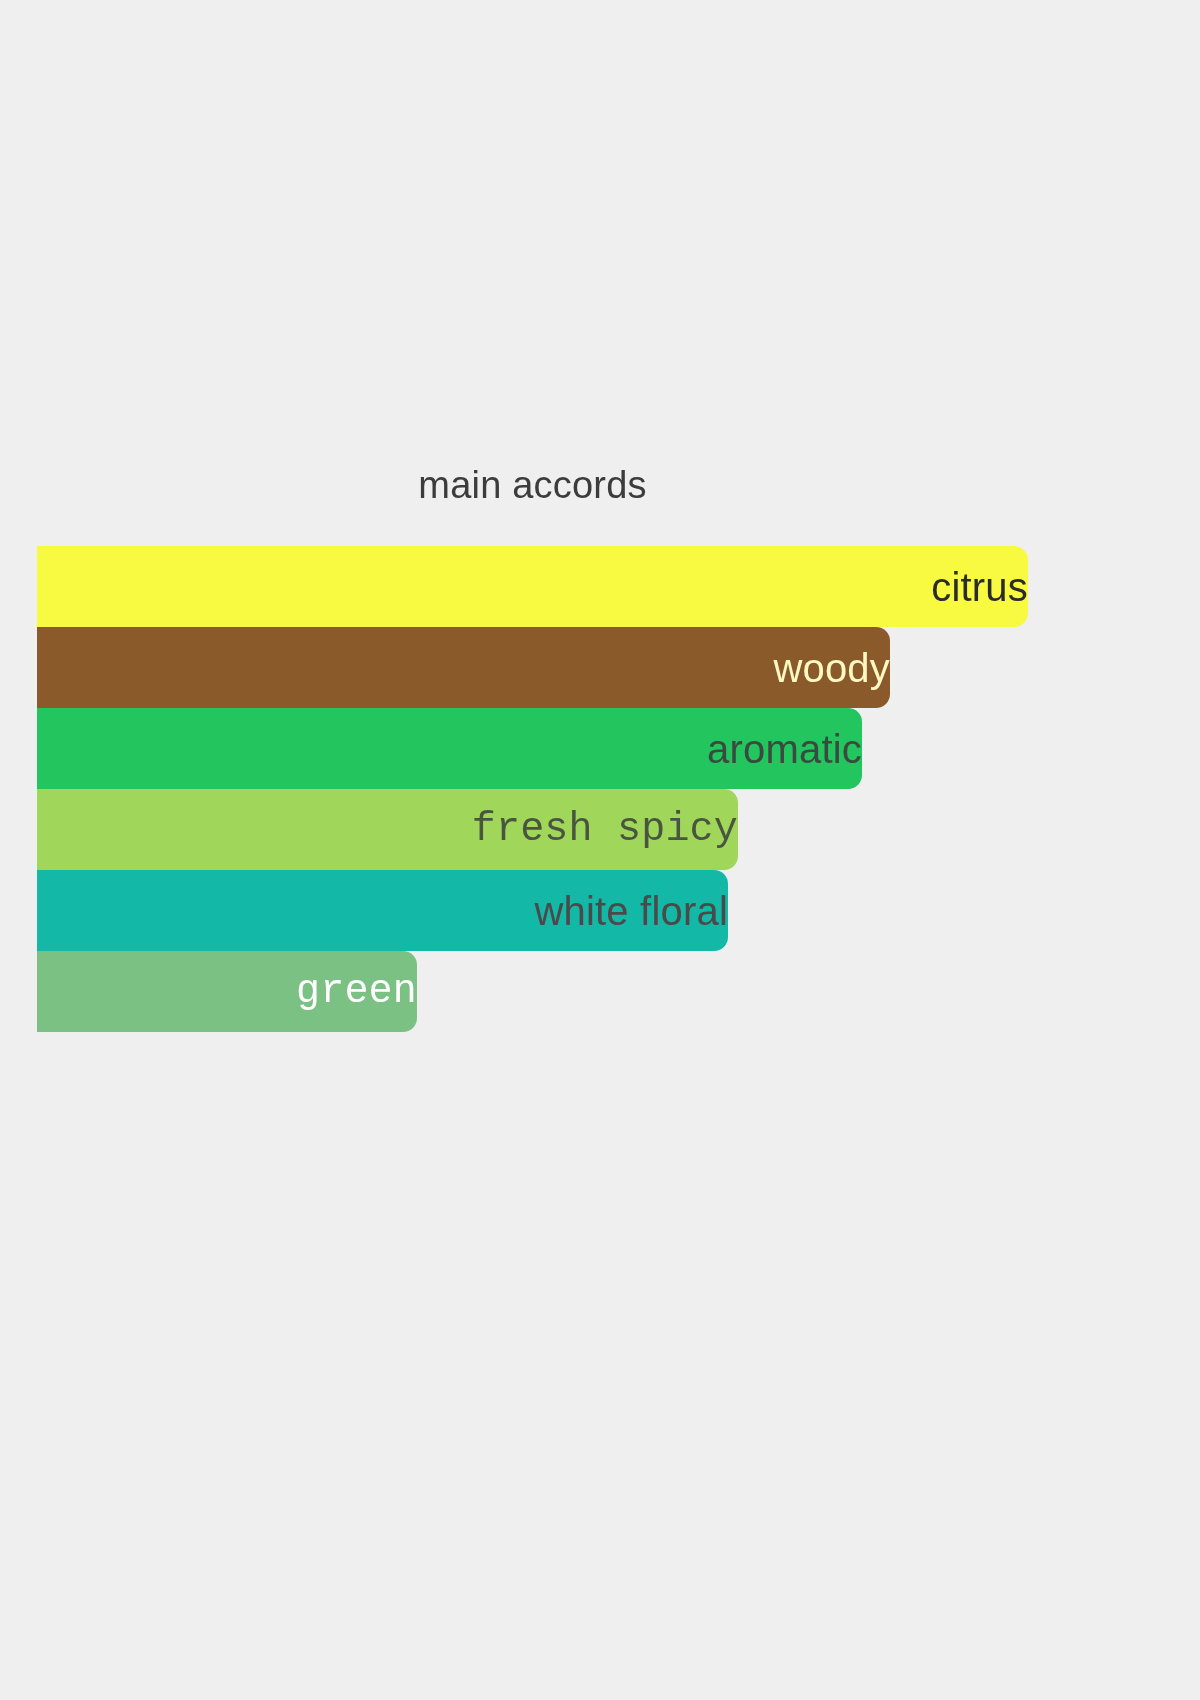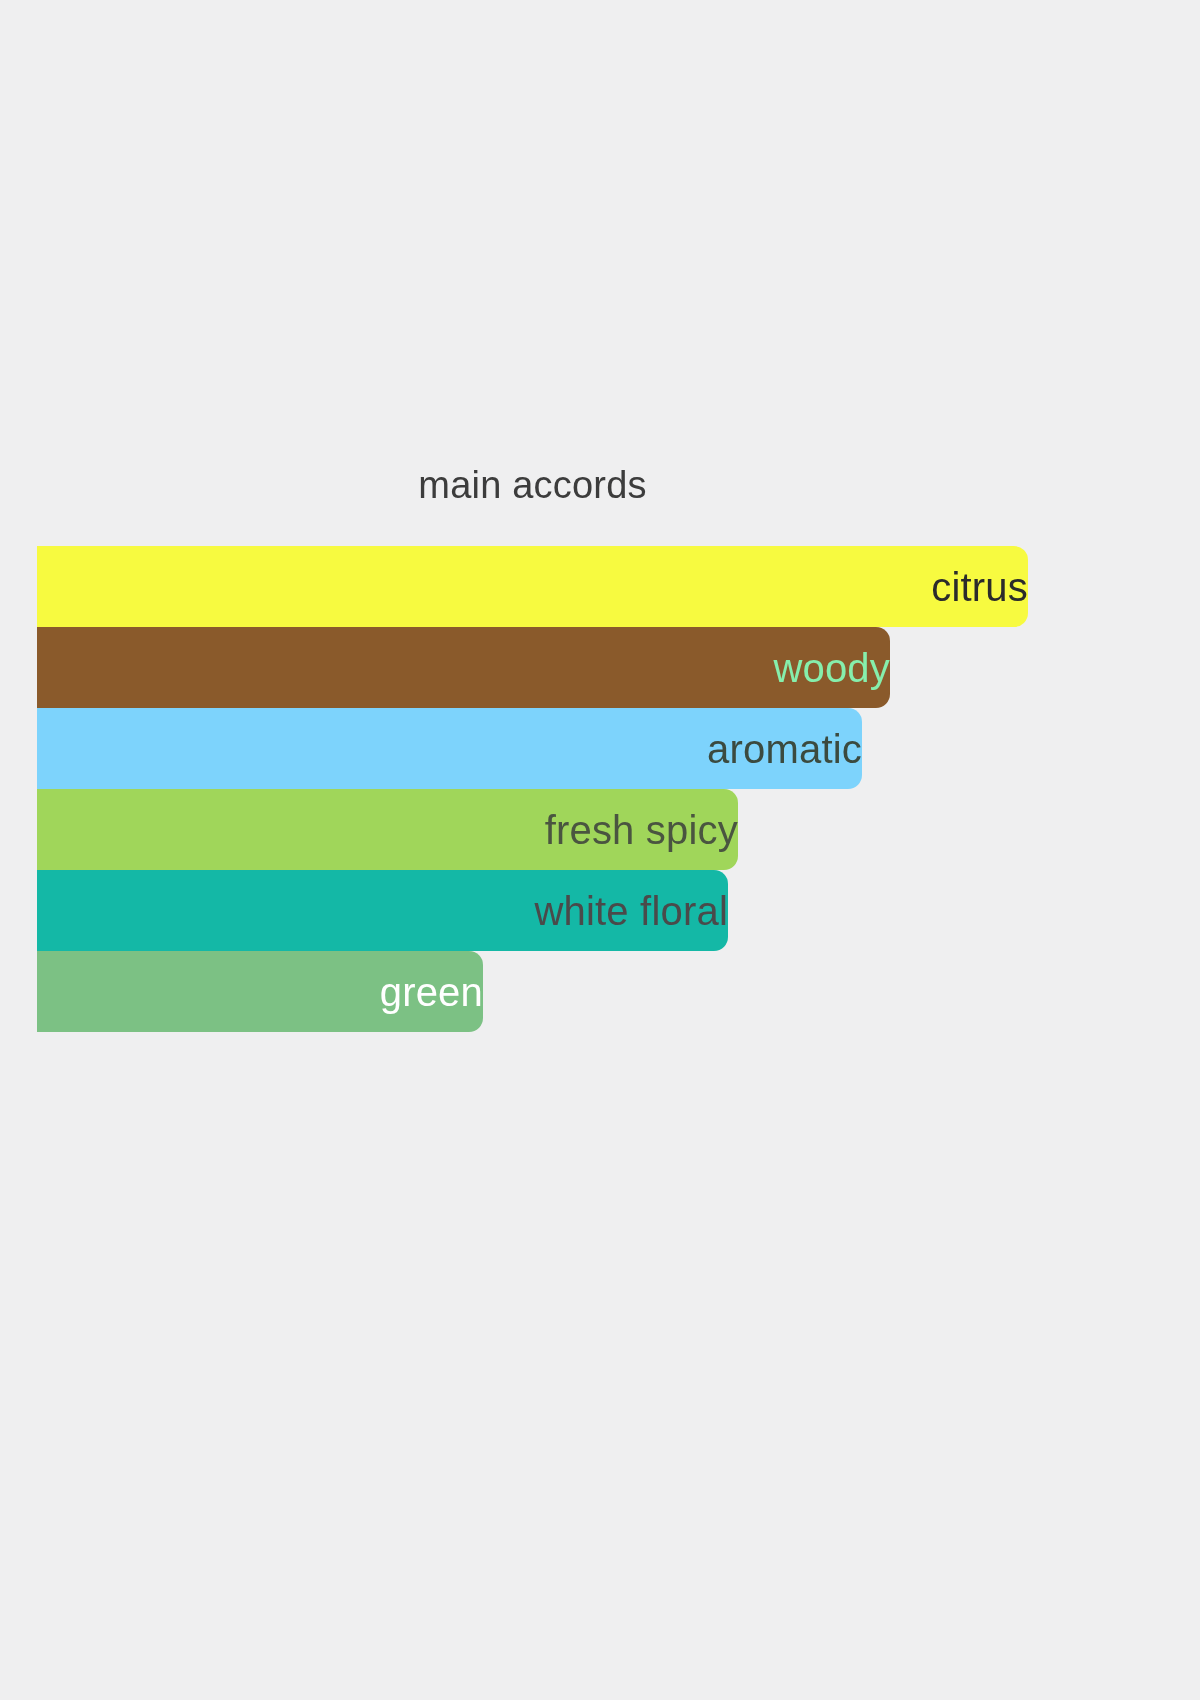"woody" span.accord-label { color: #86efac -> #fef9c3 }
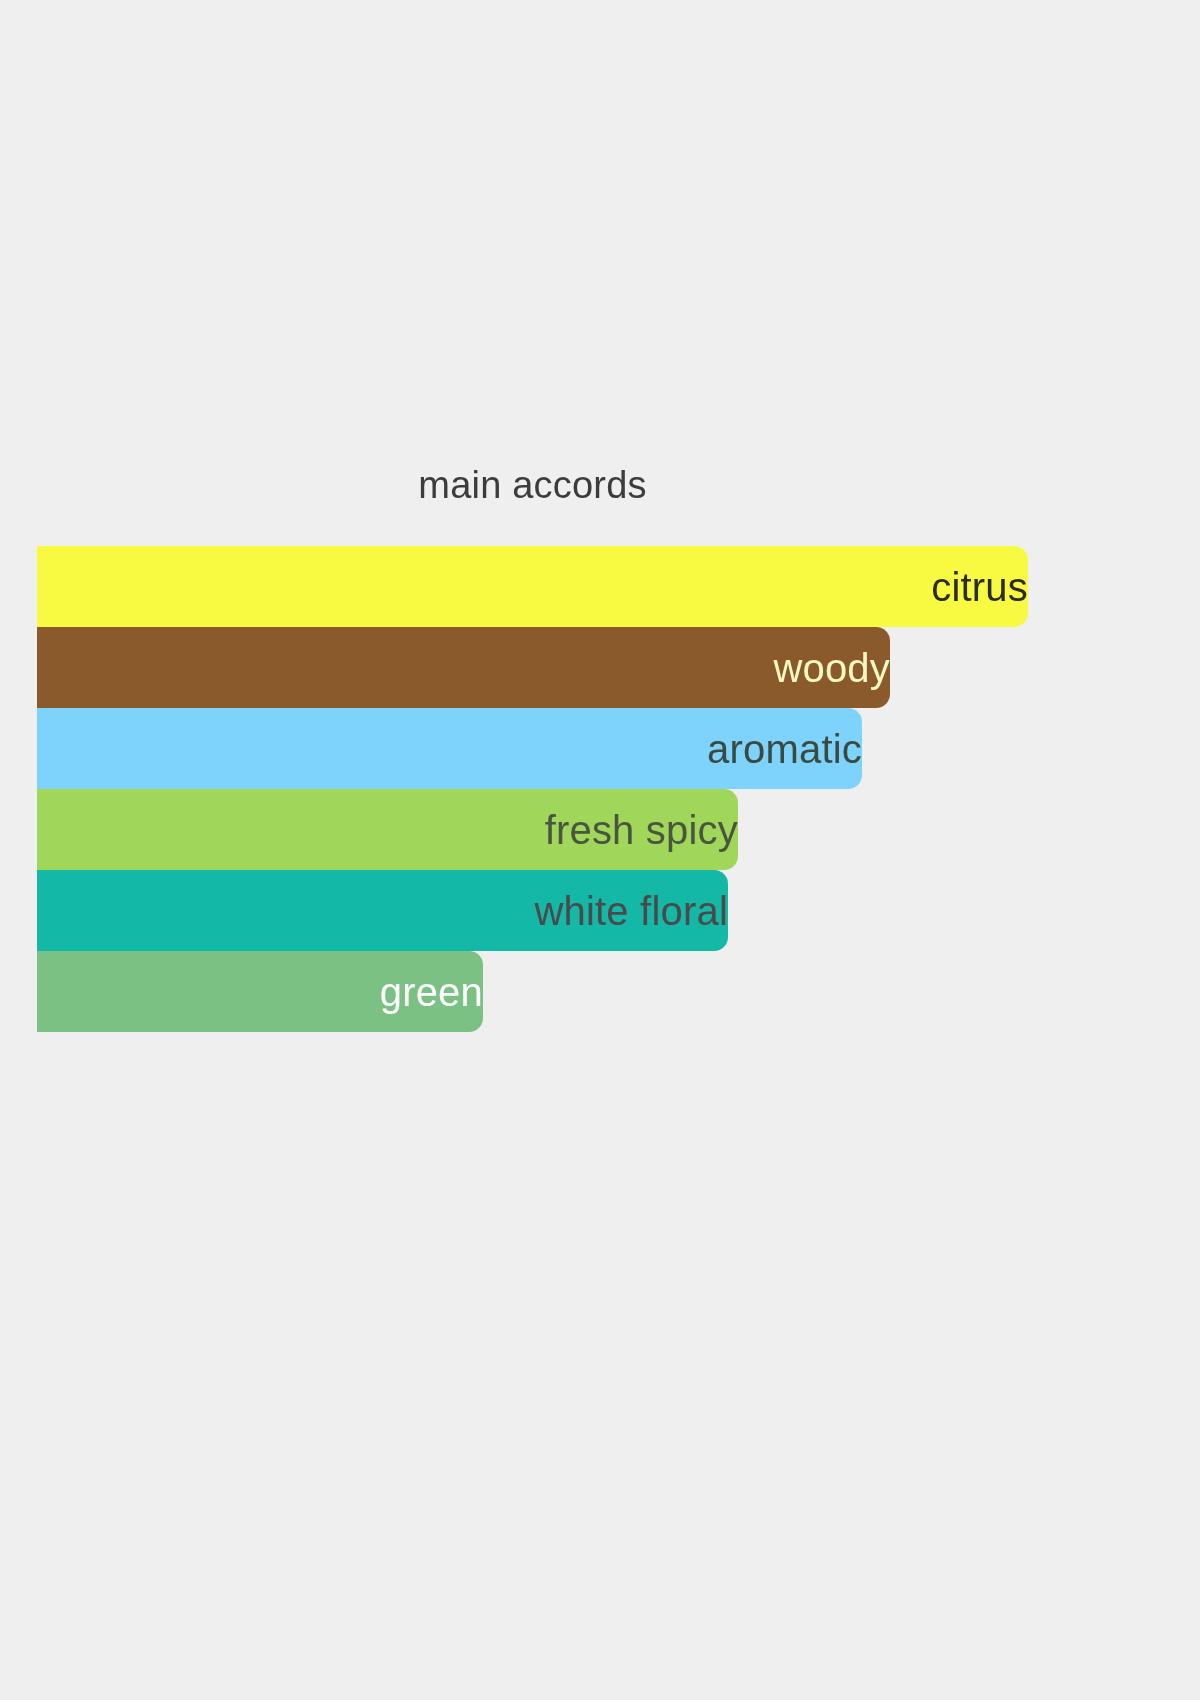"aromatic" div.accord-bar { background: #7dd3fc -> #22c55e }
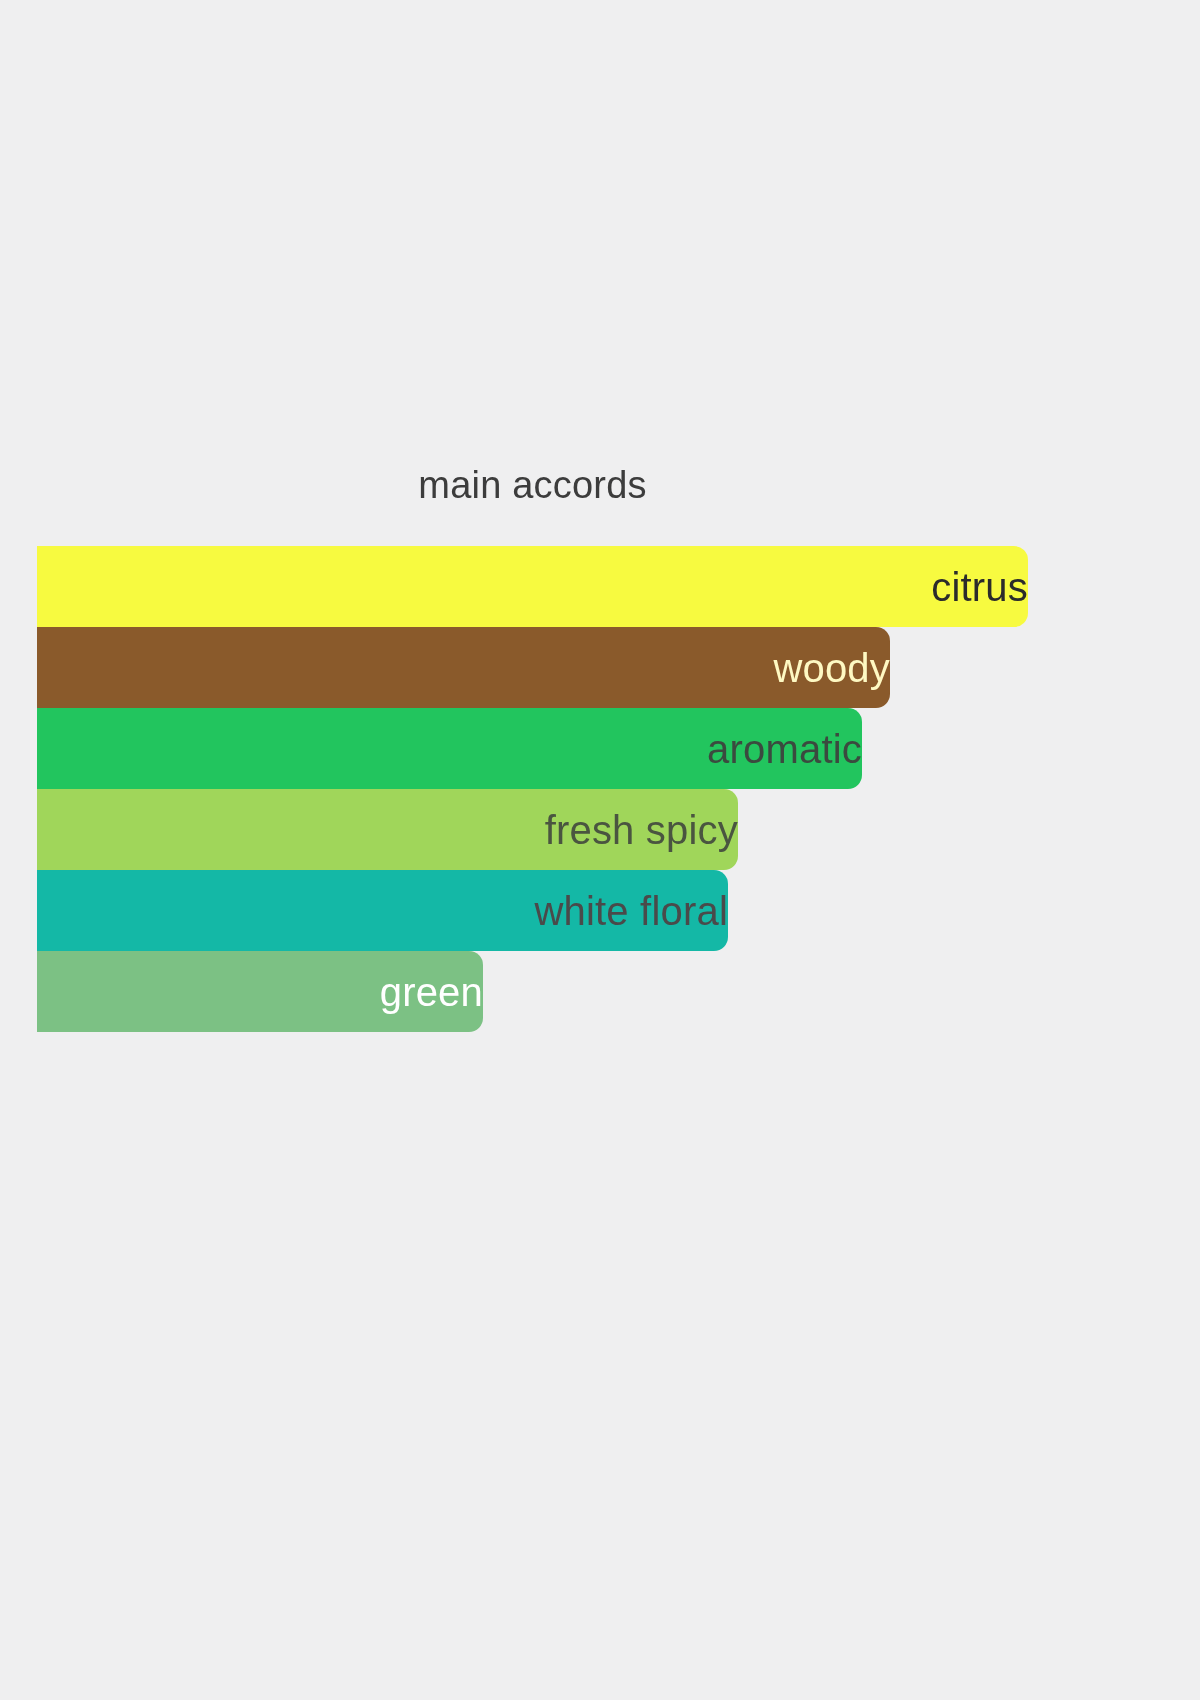"fresh spicy" div.accord-bar { font-family: none -> Liberation Mono, monospace }
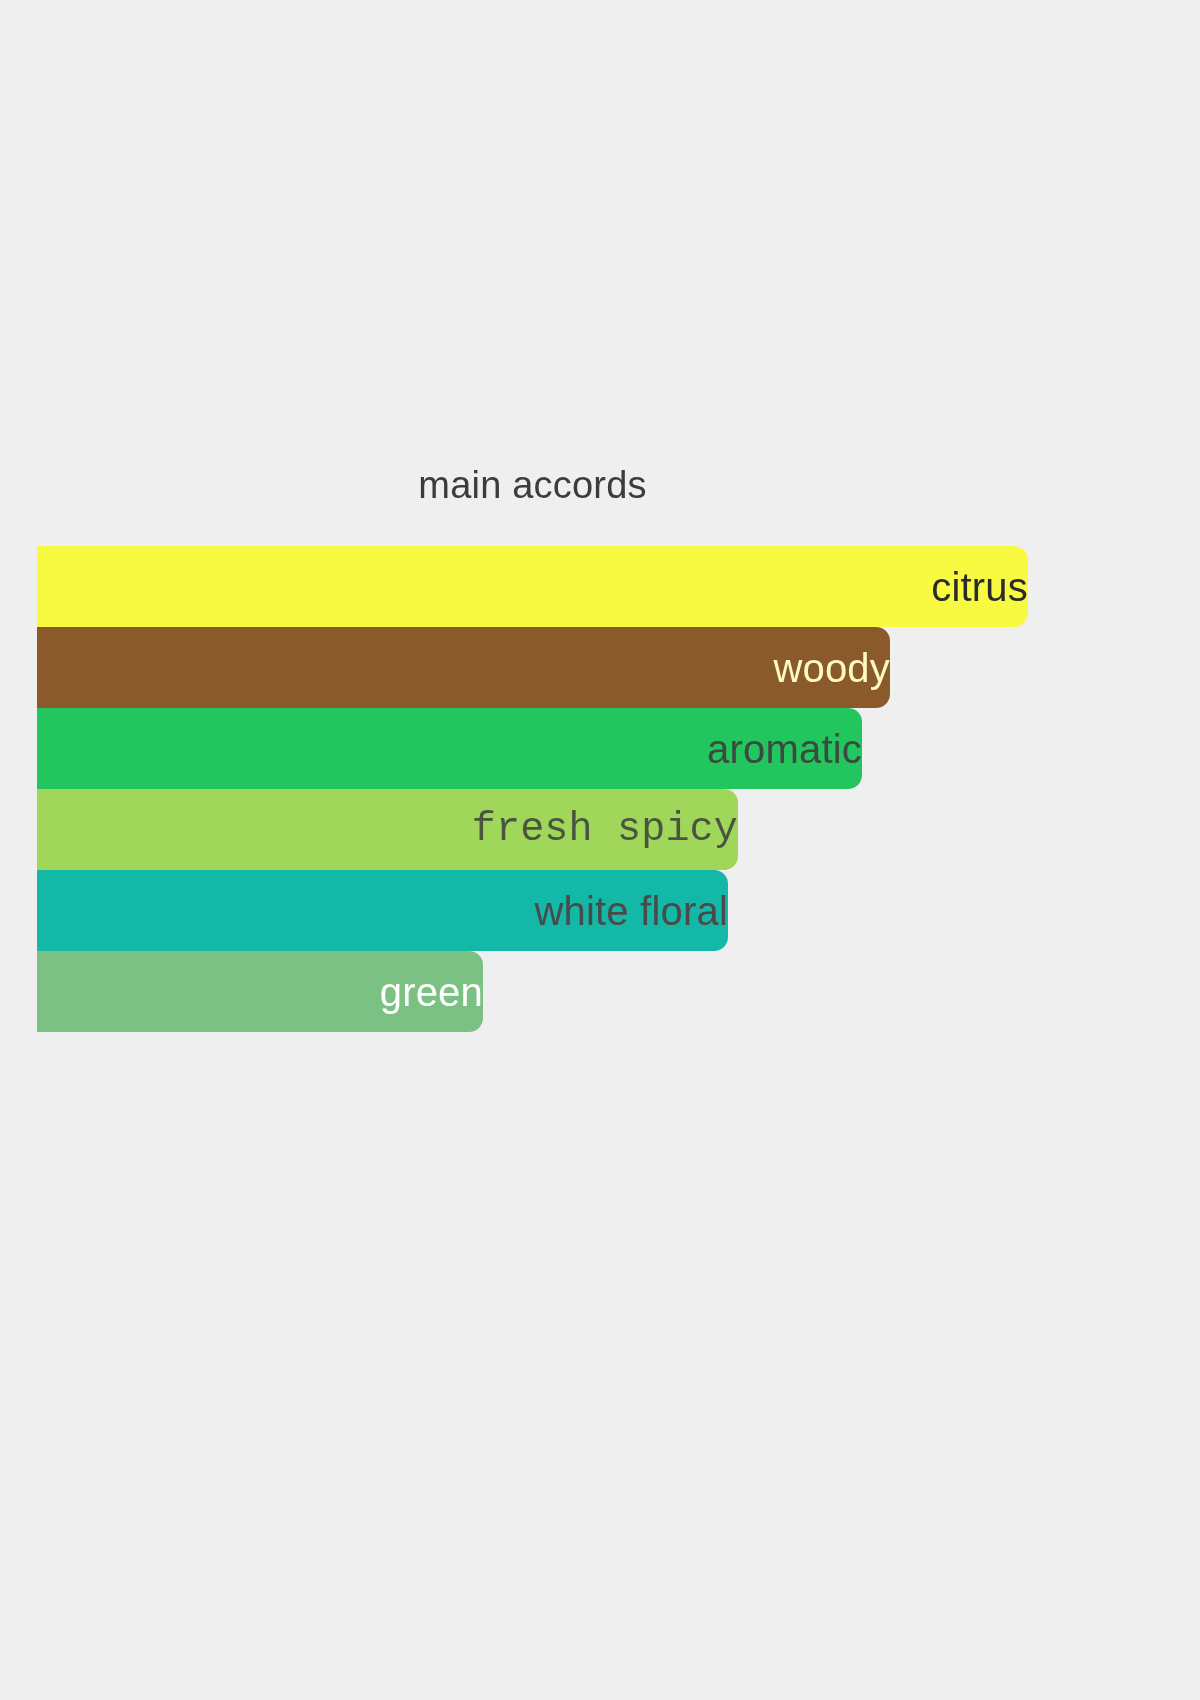"green" div.accord-bar { font-family: none -> Liberation Mono, monospace; width: 446px -> 380px }
